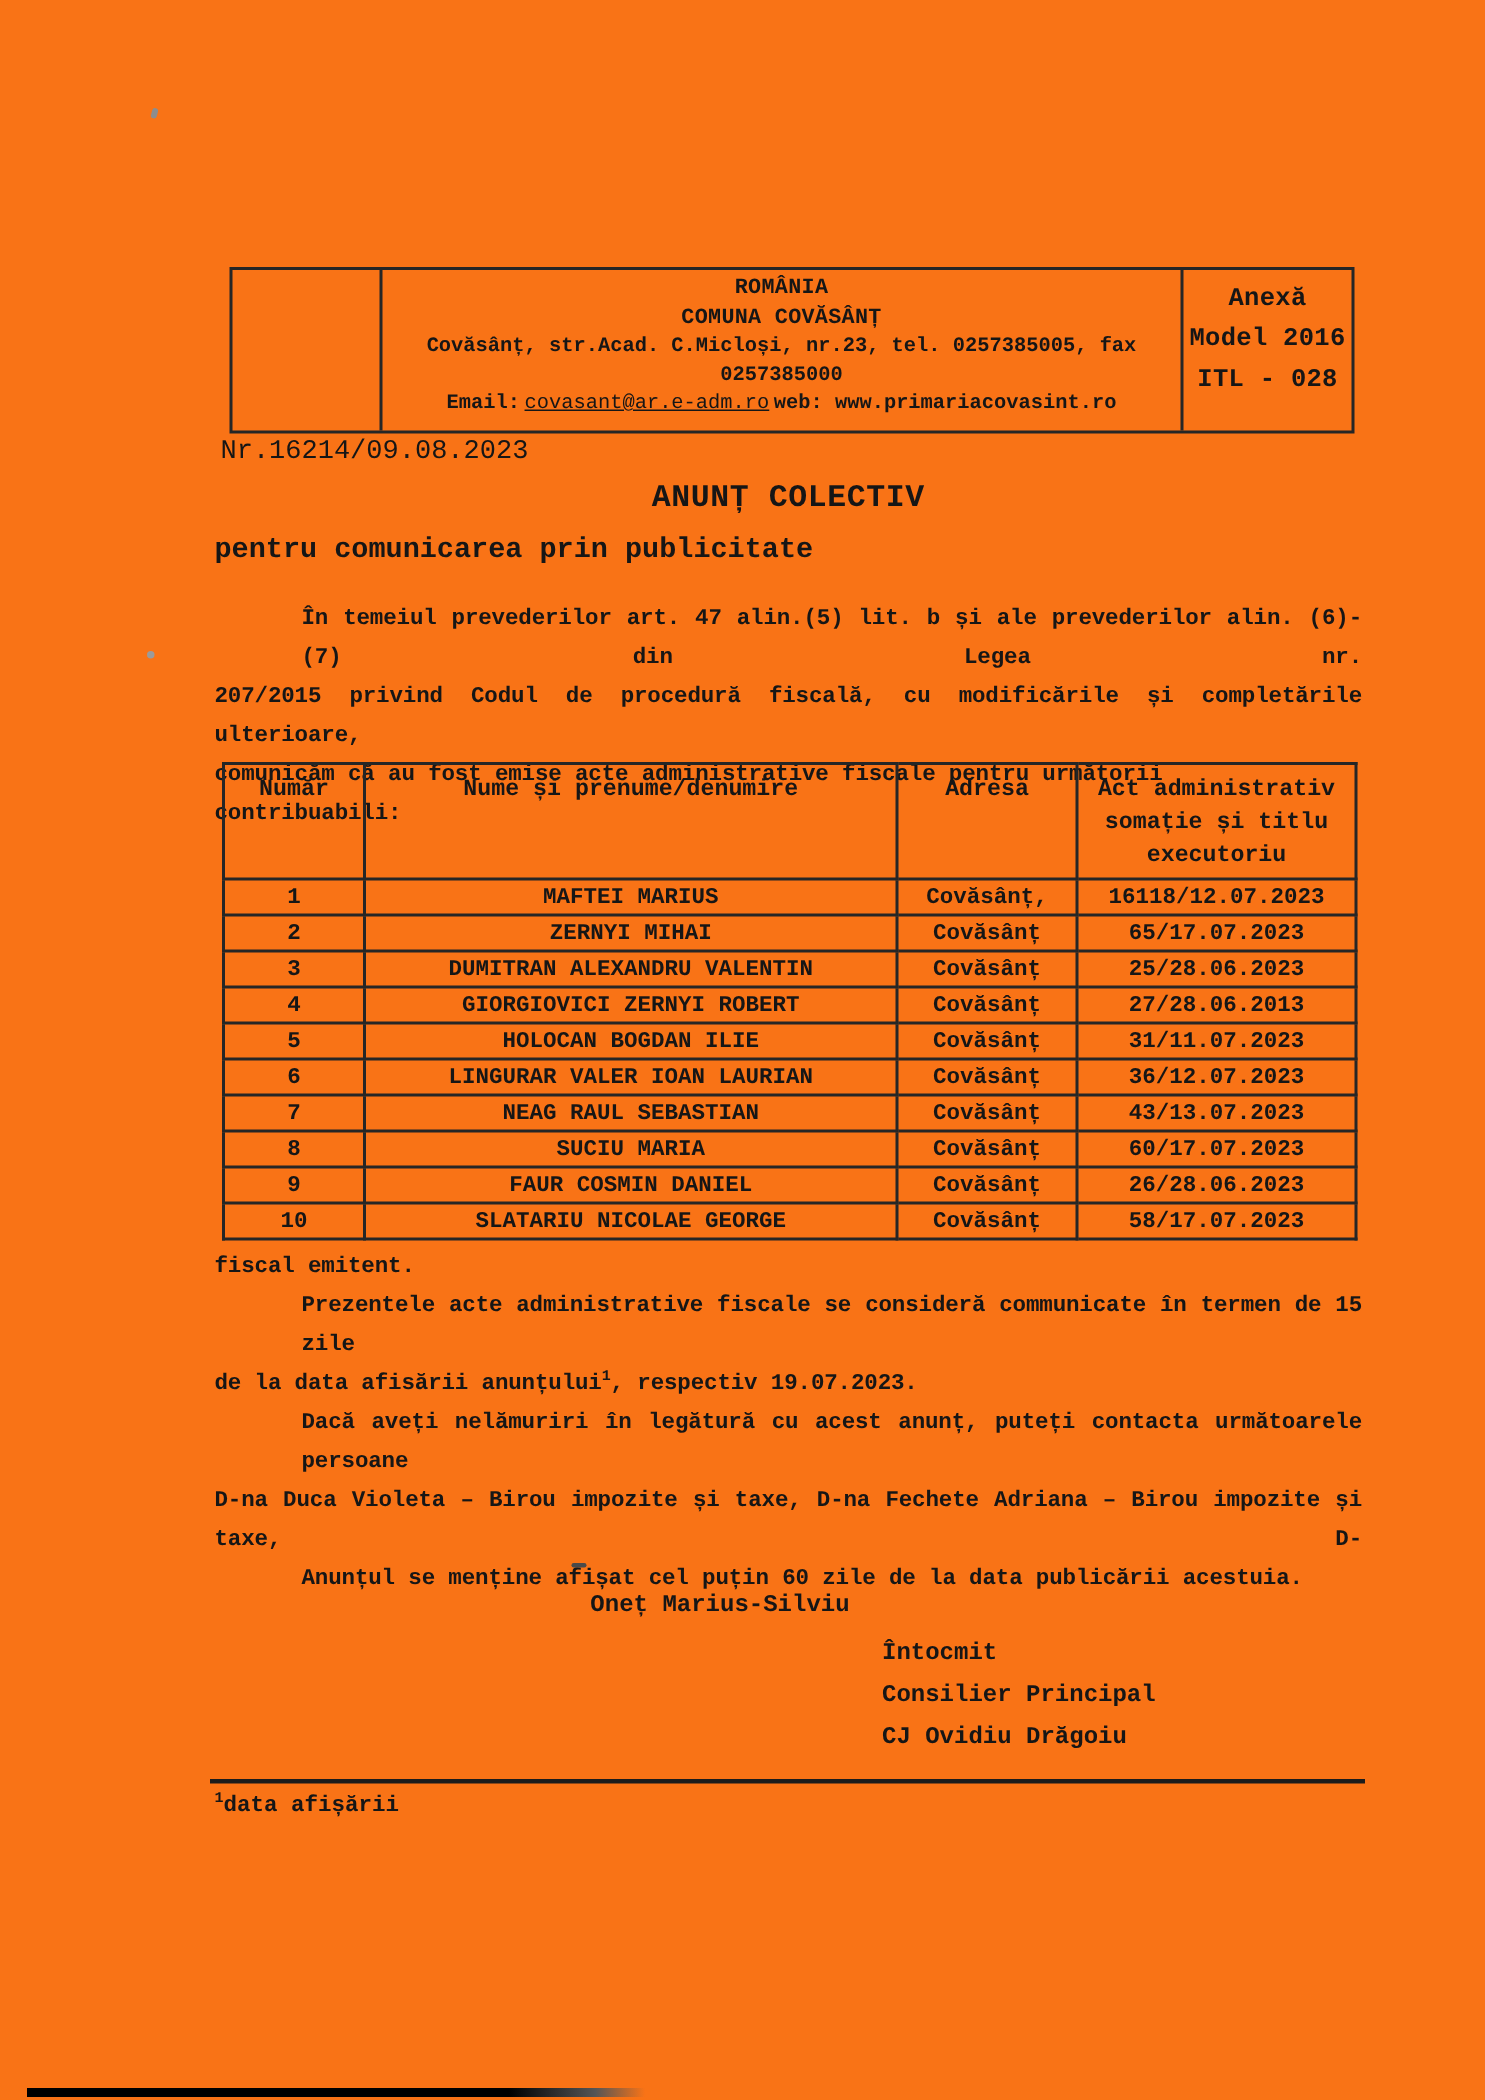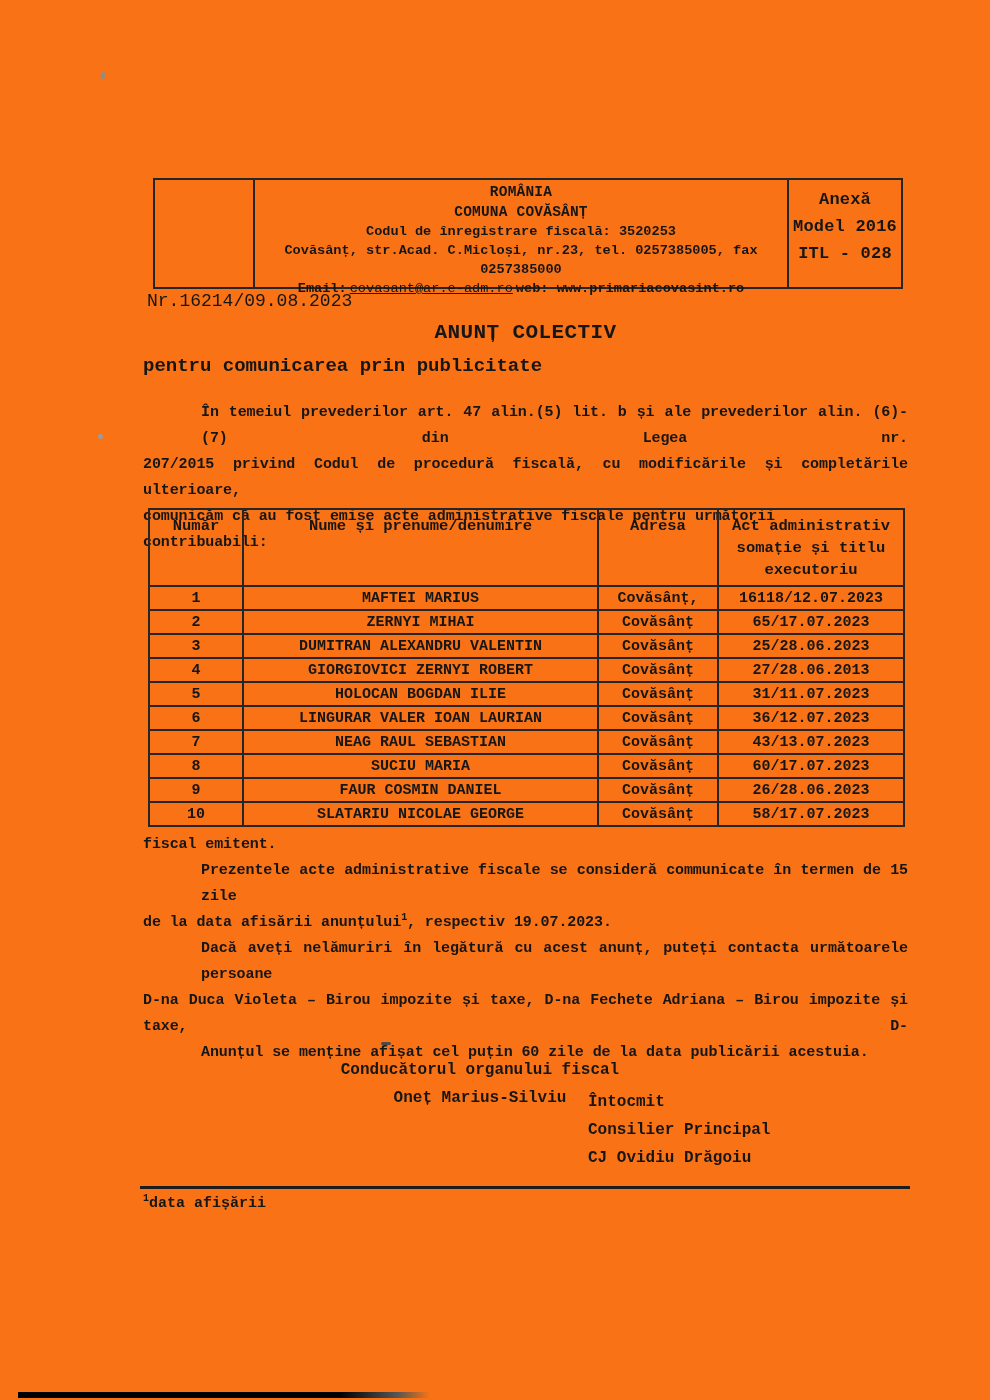"Codul de înregistrare fiscală: 3520253" div.hs { html: <div>Codul de înregistrare fiscală: 3520253</div> -> none }
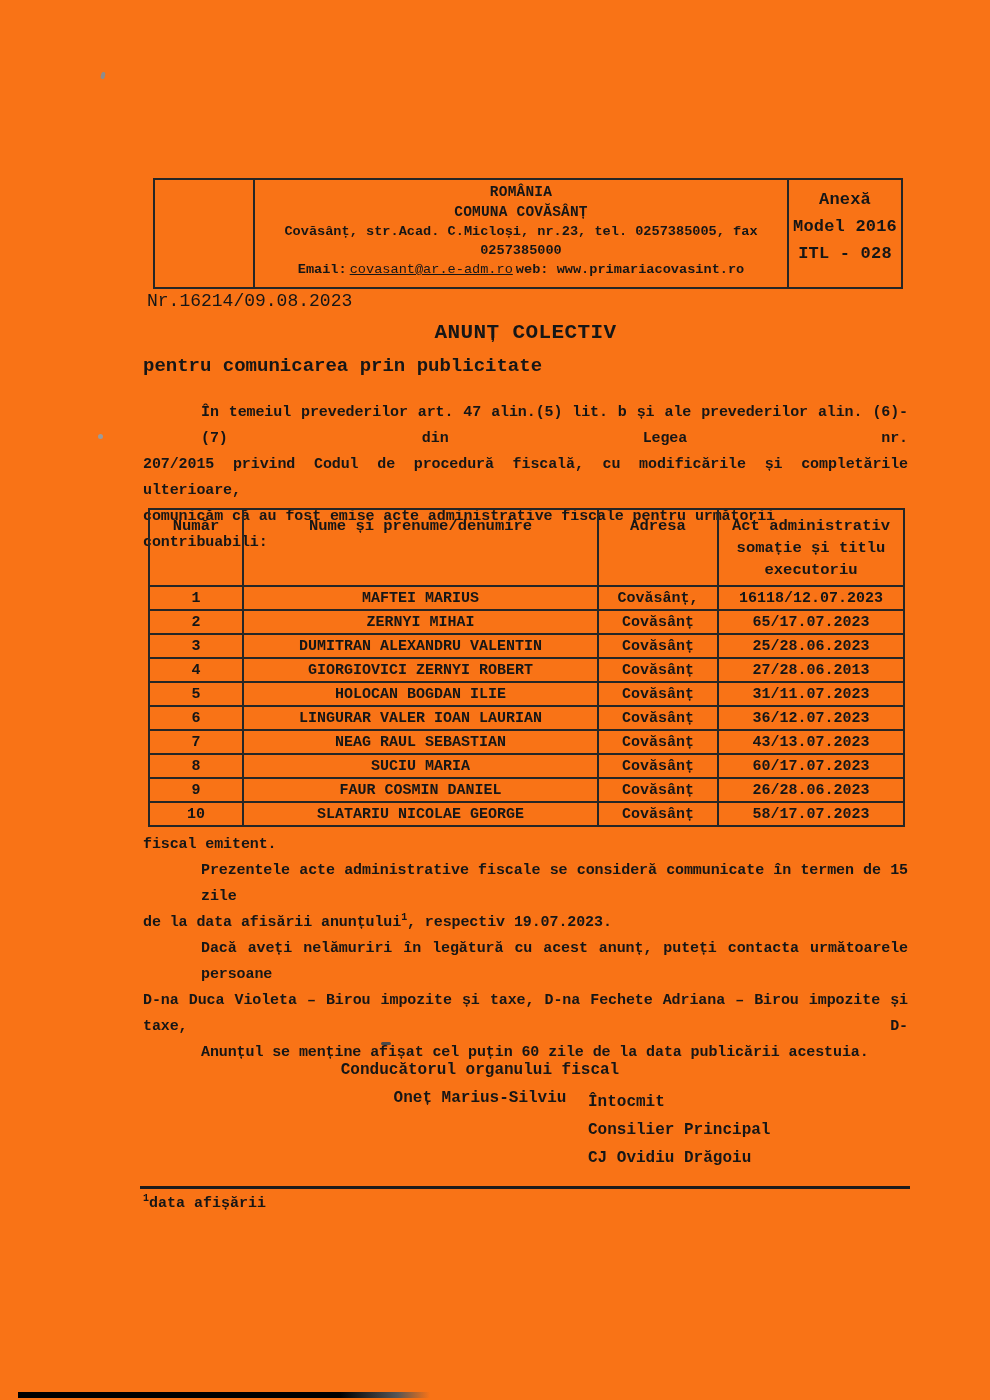"Conducătorul organului fiscal" div { html: <div>Conducătorul organului fiscal</div> -> none }
